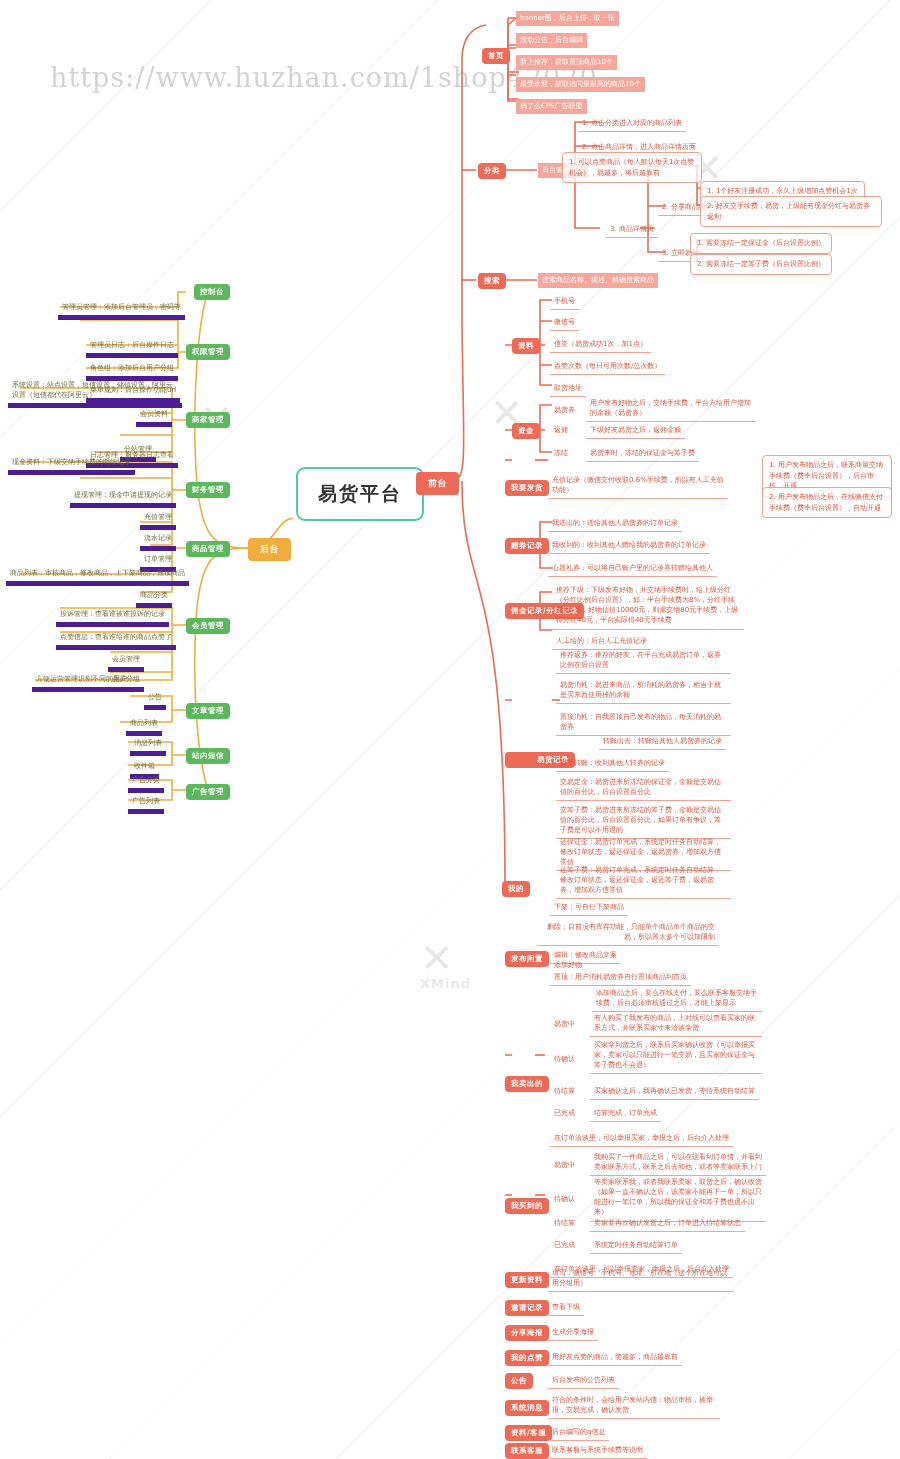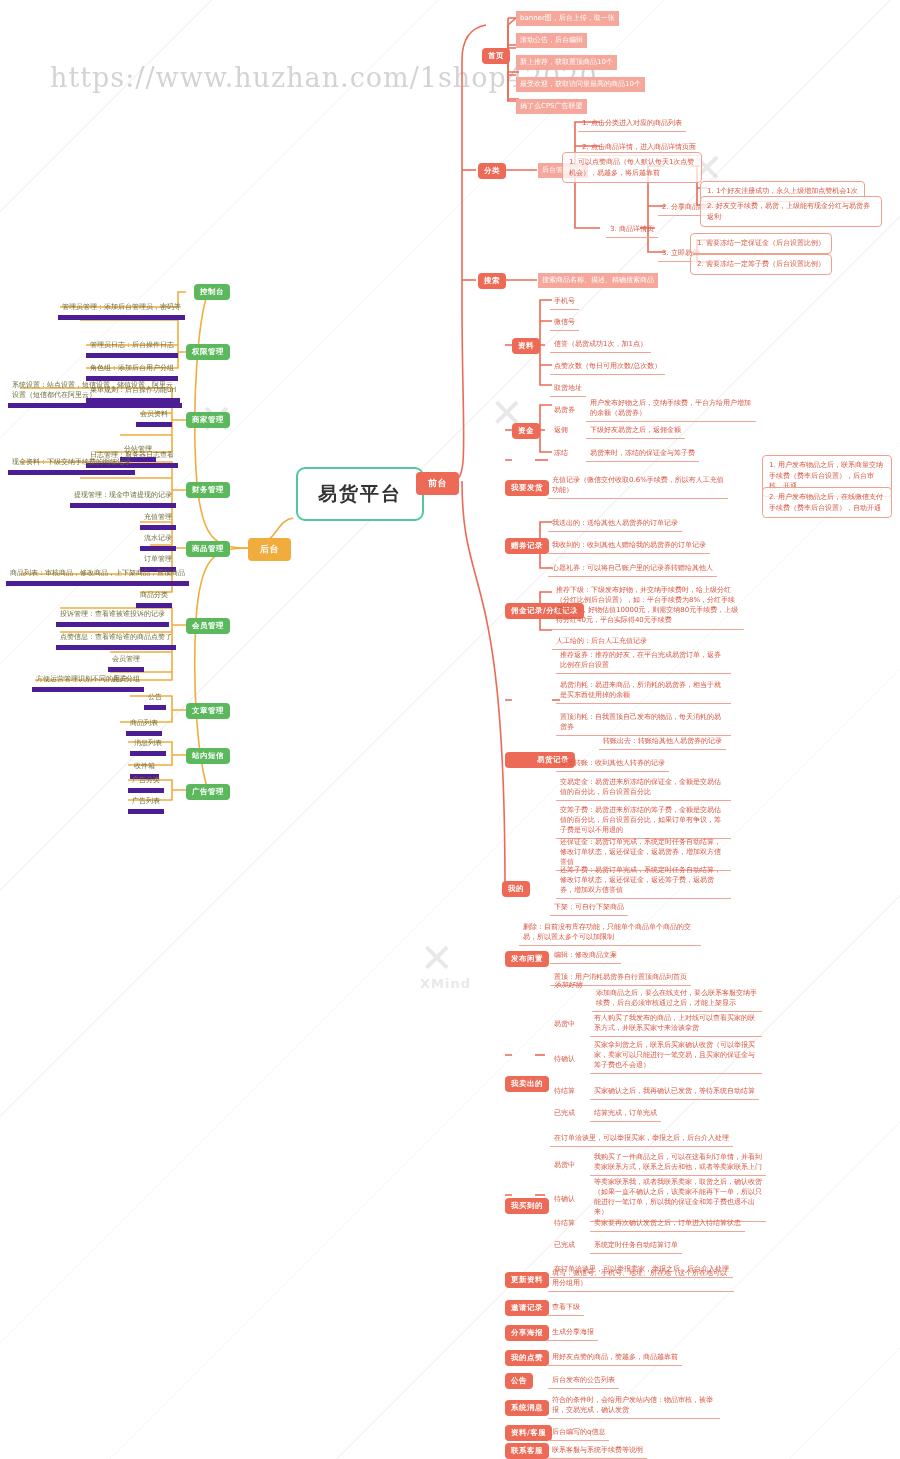"删除：目前没有库存功能，只能单个商品单个商品的交易，所以置太多个可以加限制" div.node { left: 519px -> 537px; text-align: none -> right }
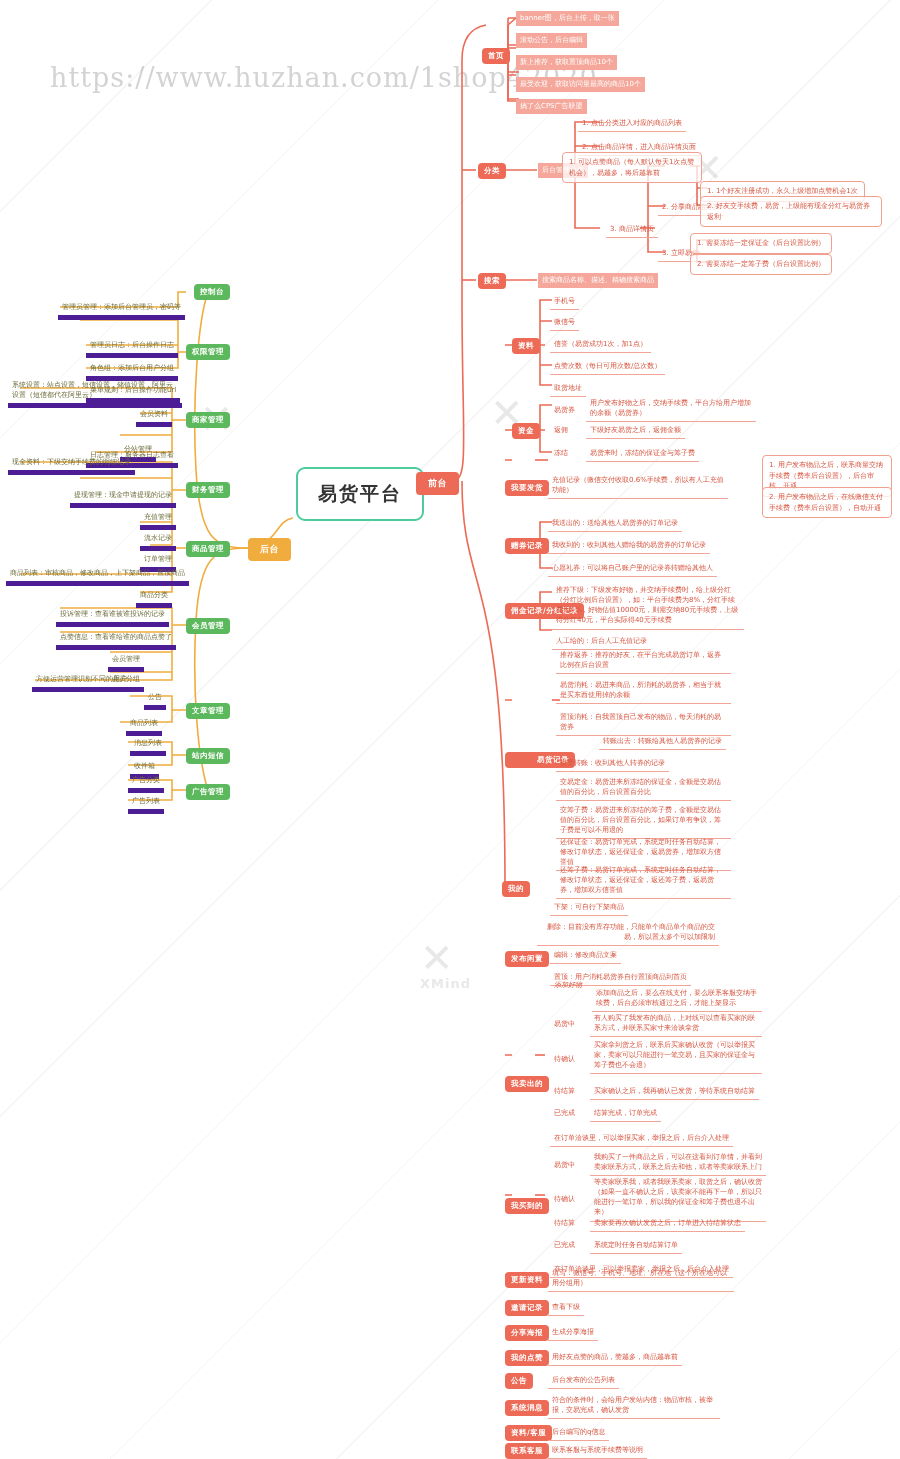"添加好物" div.node { font-style: italic -> none; top: 978px -> 958px }
